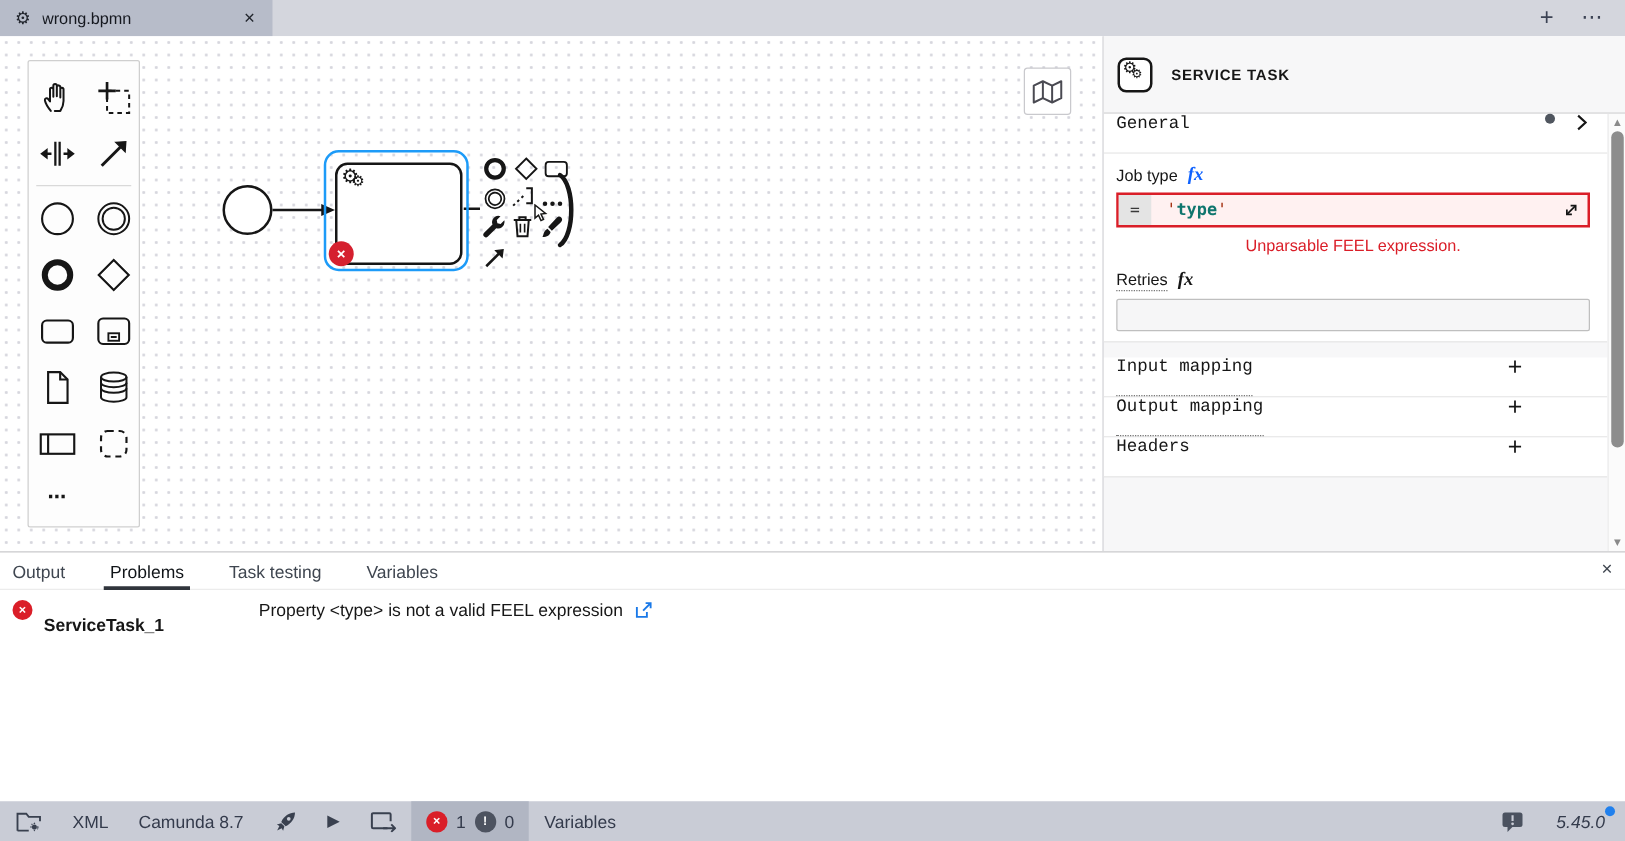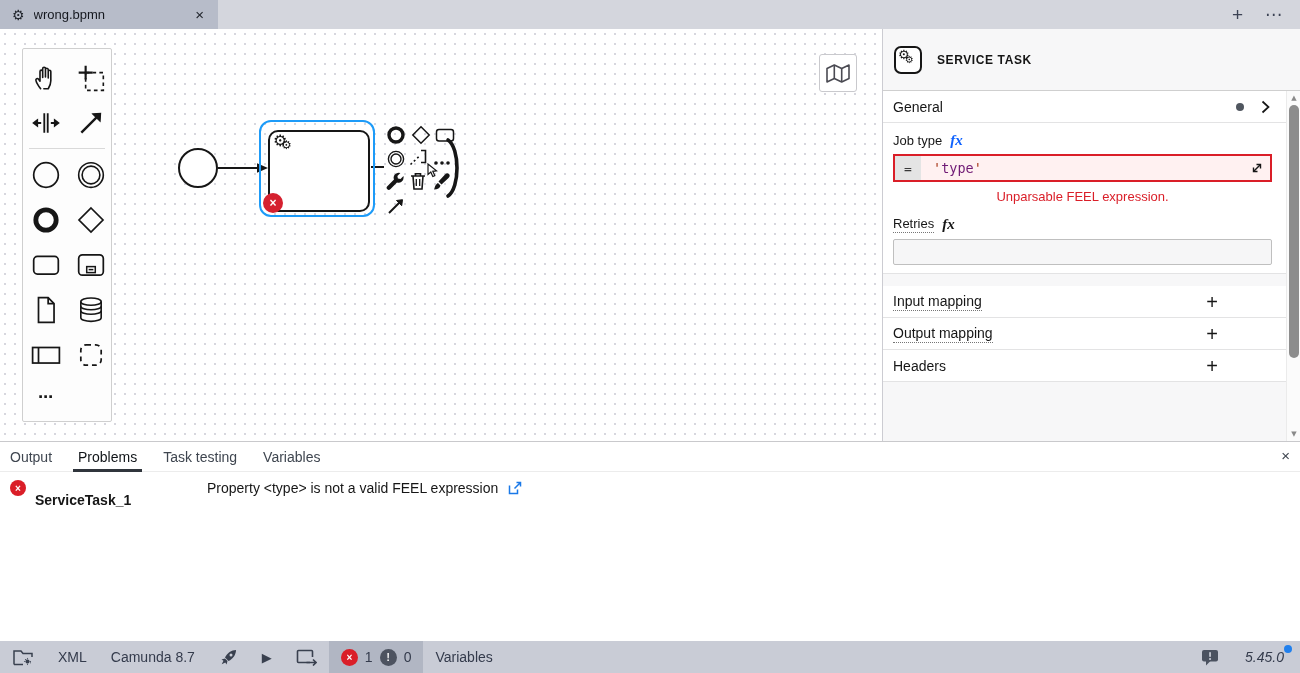"General" .pg-row { align-items: center -> none; font-family: none -> Liberation Mono, monospace }
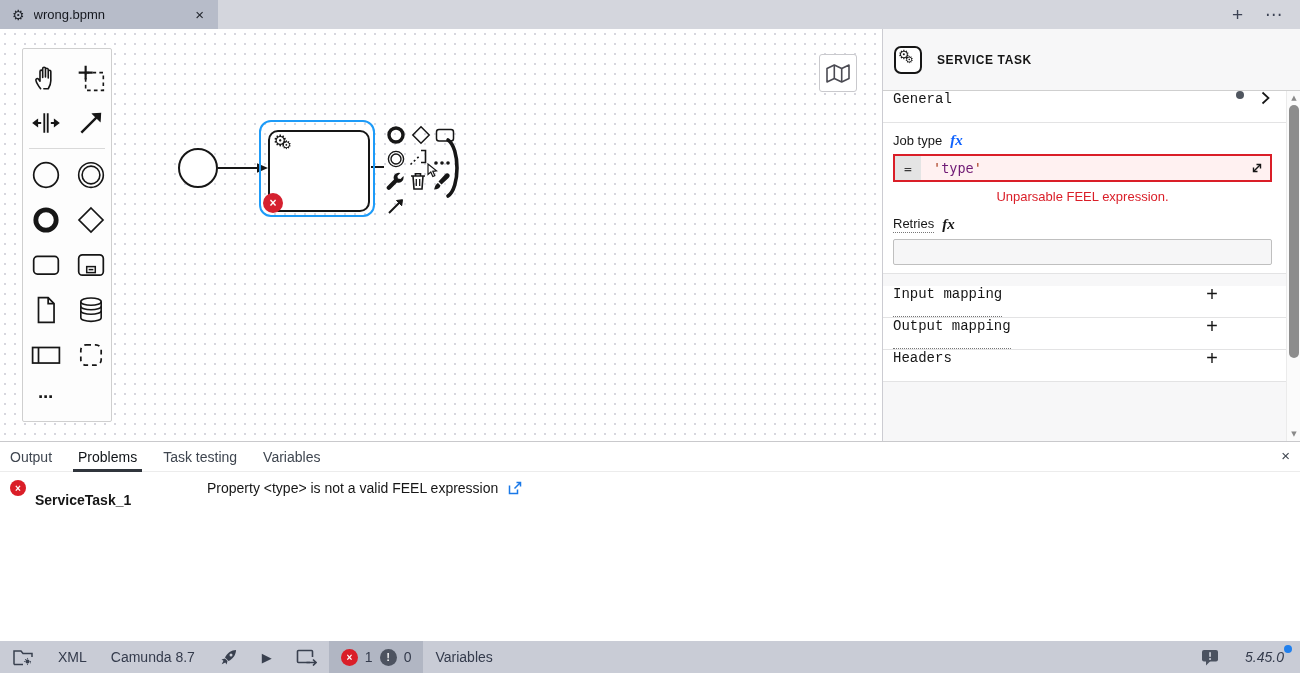"type" .feel-val .w { color: #701a75 -> #0f766e; font-weight: none -> bold }
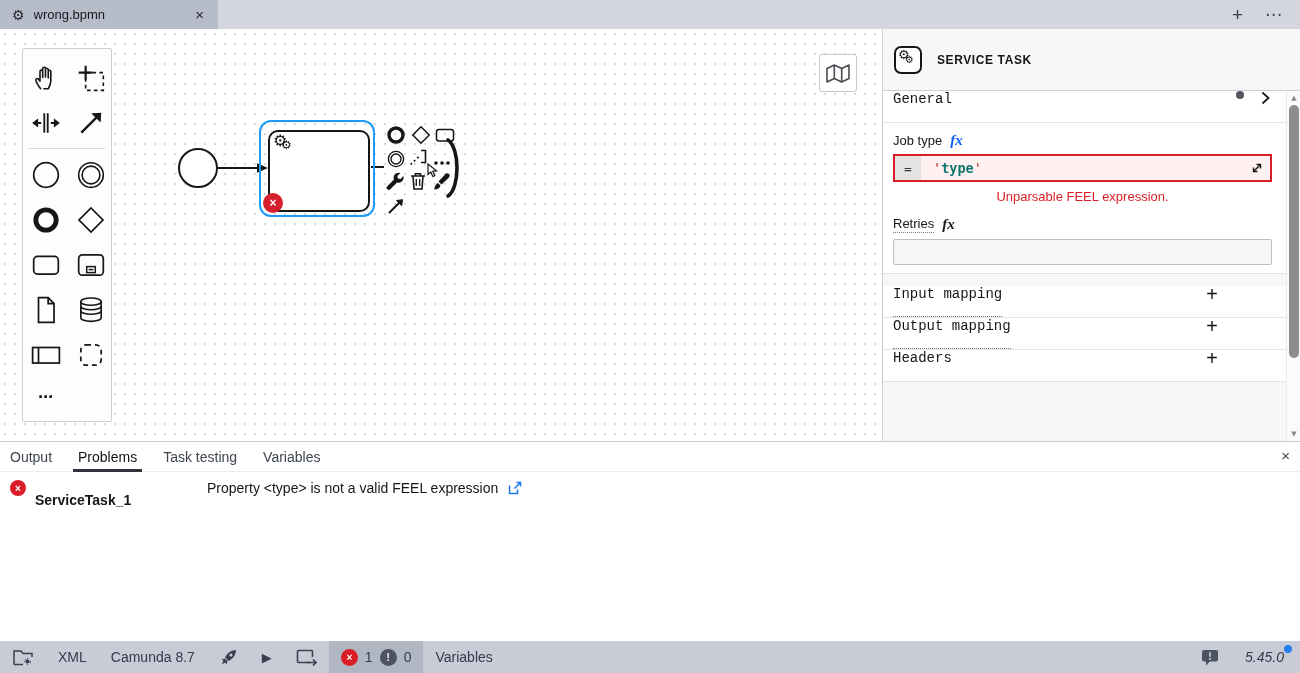"Output" .btabs { gap: 26px -> 36px }
